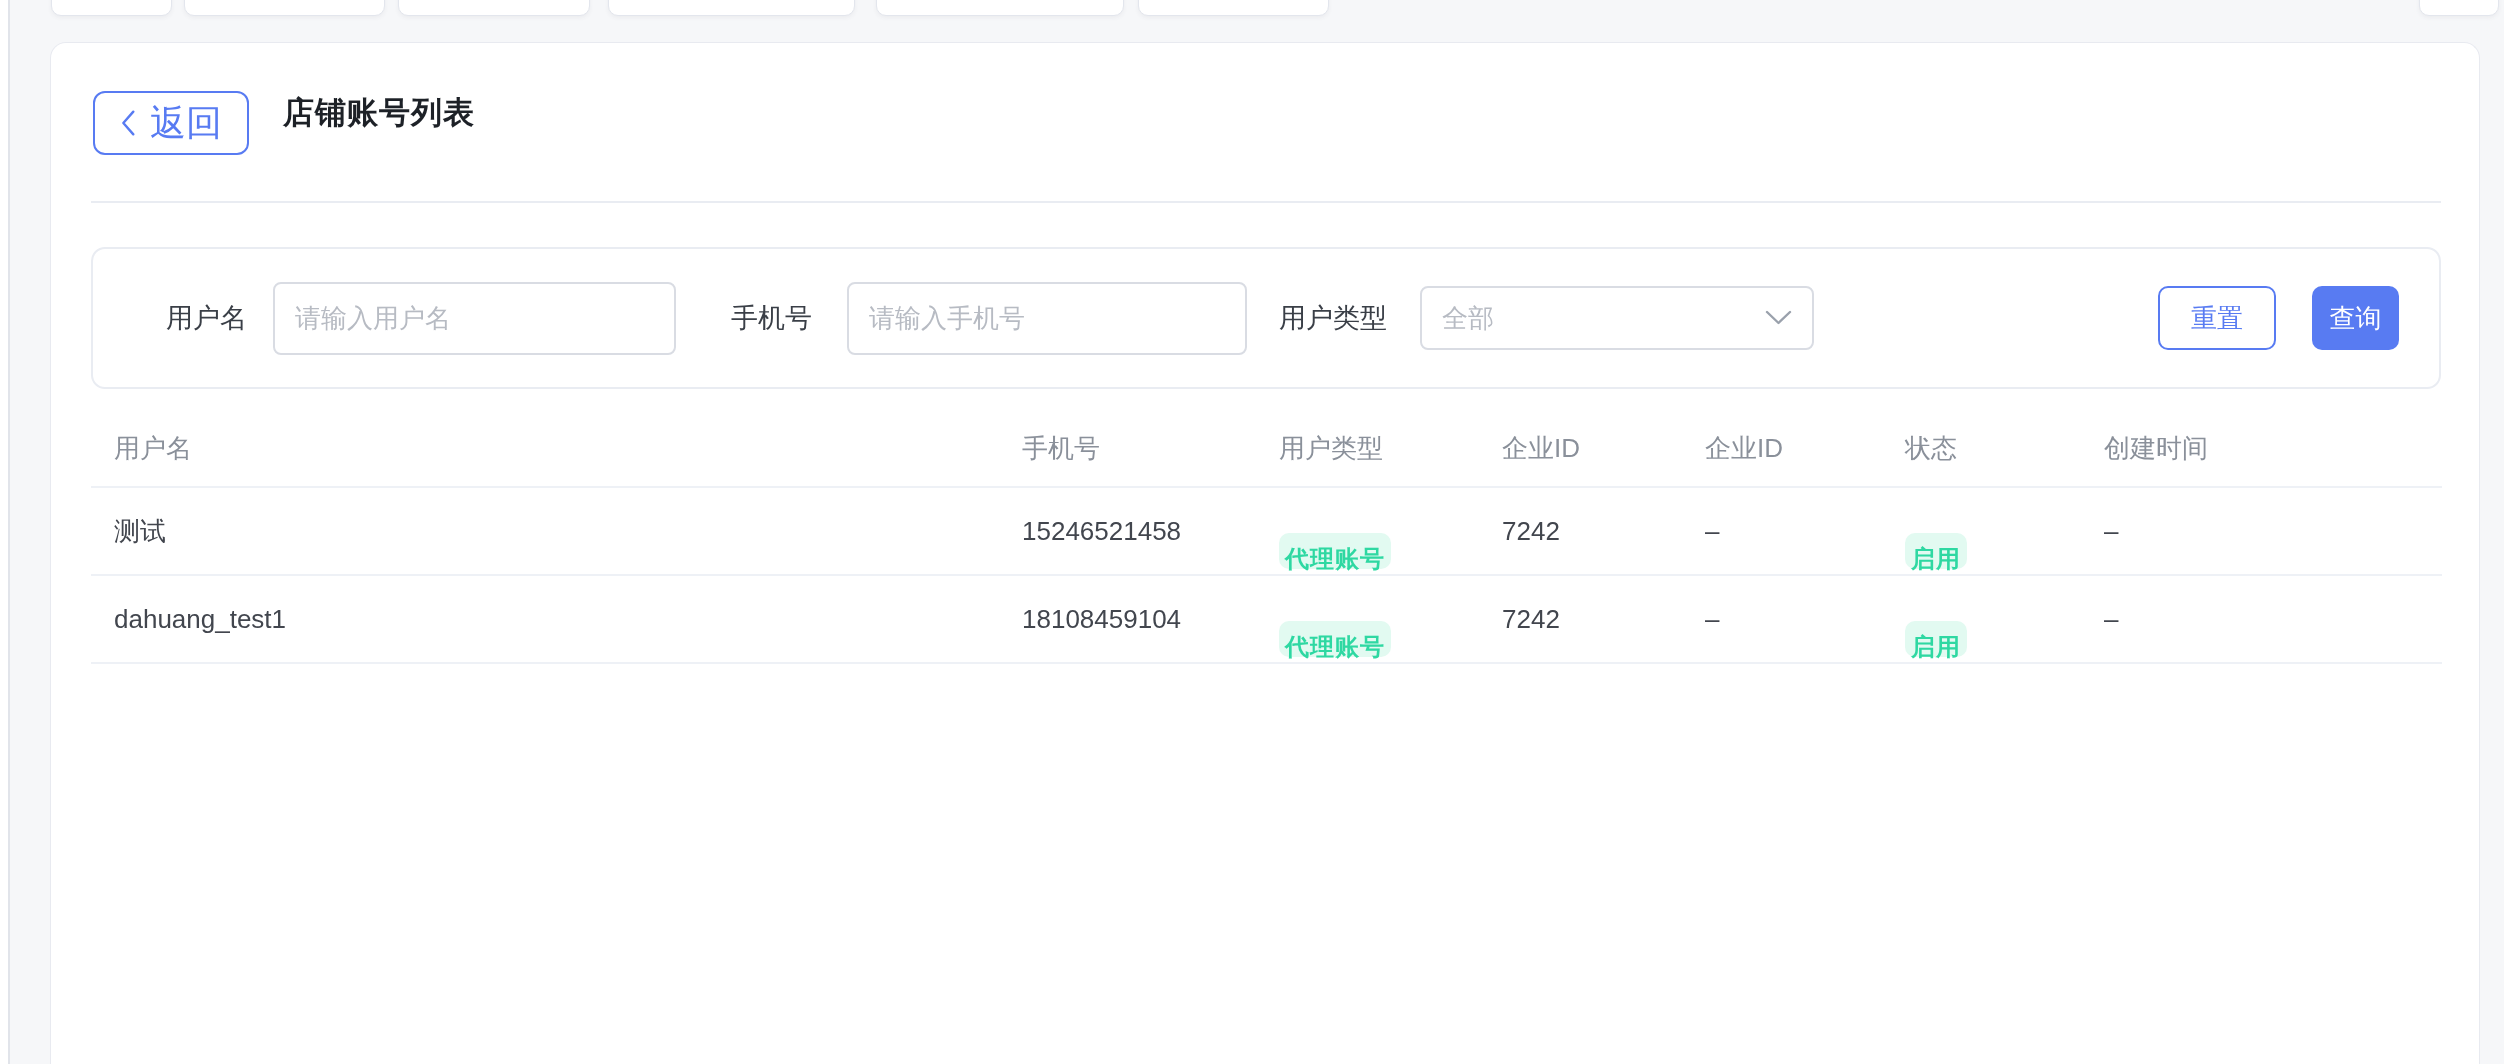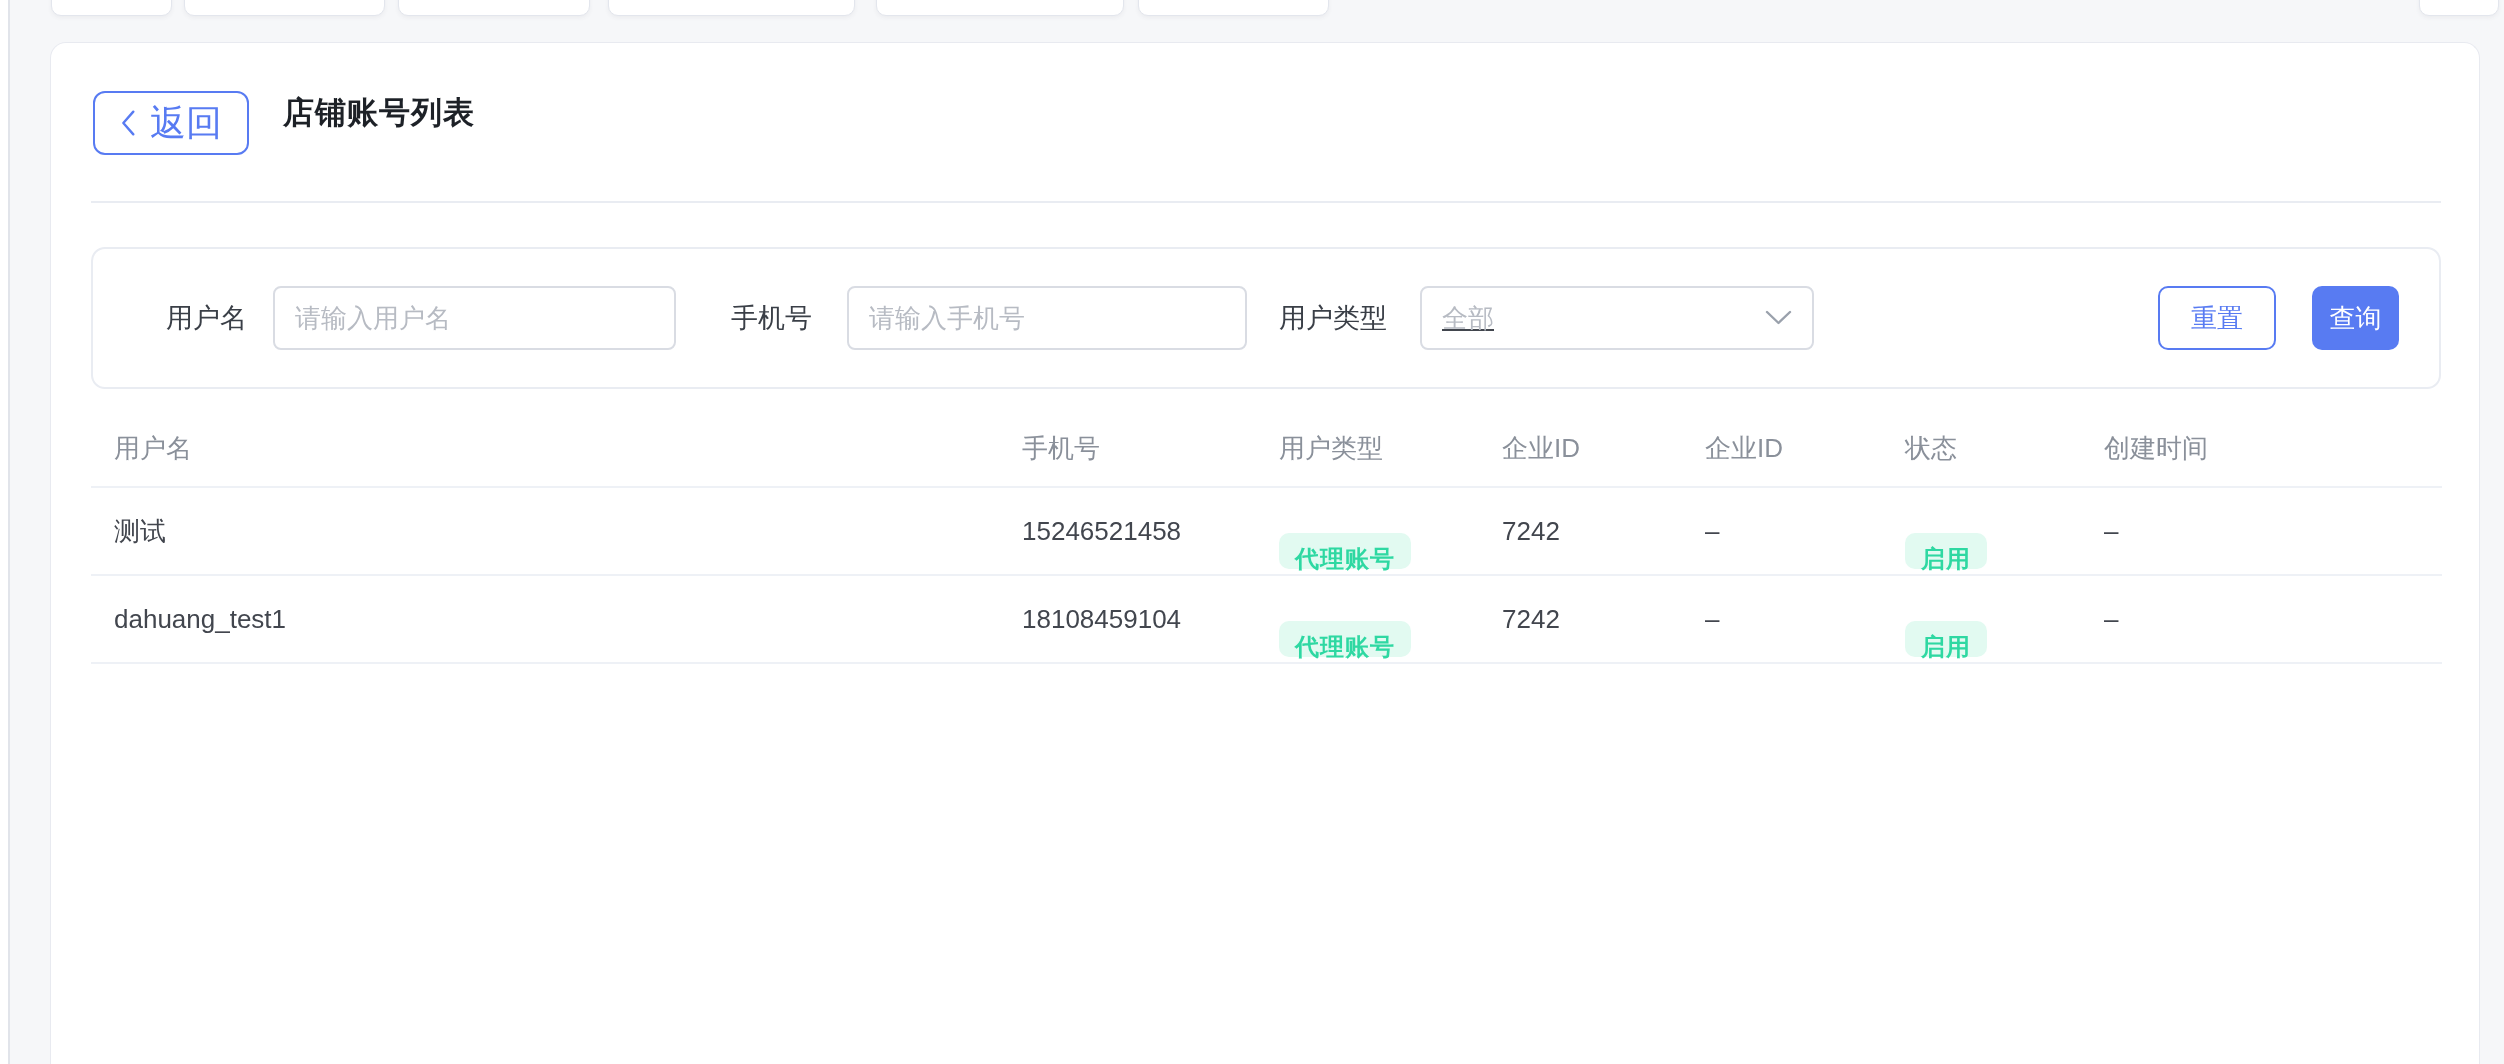"请输入用户名" .f-input { height: 64px -> 73px }
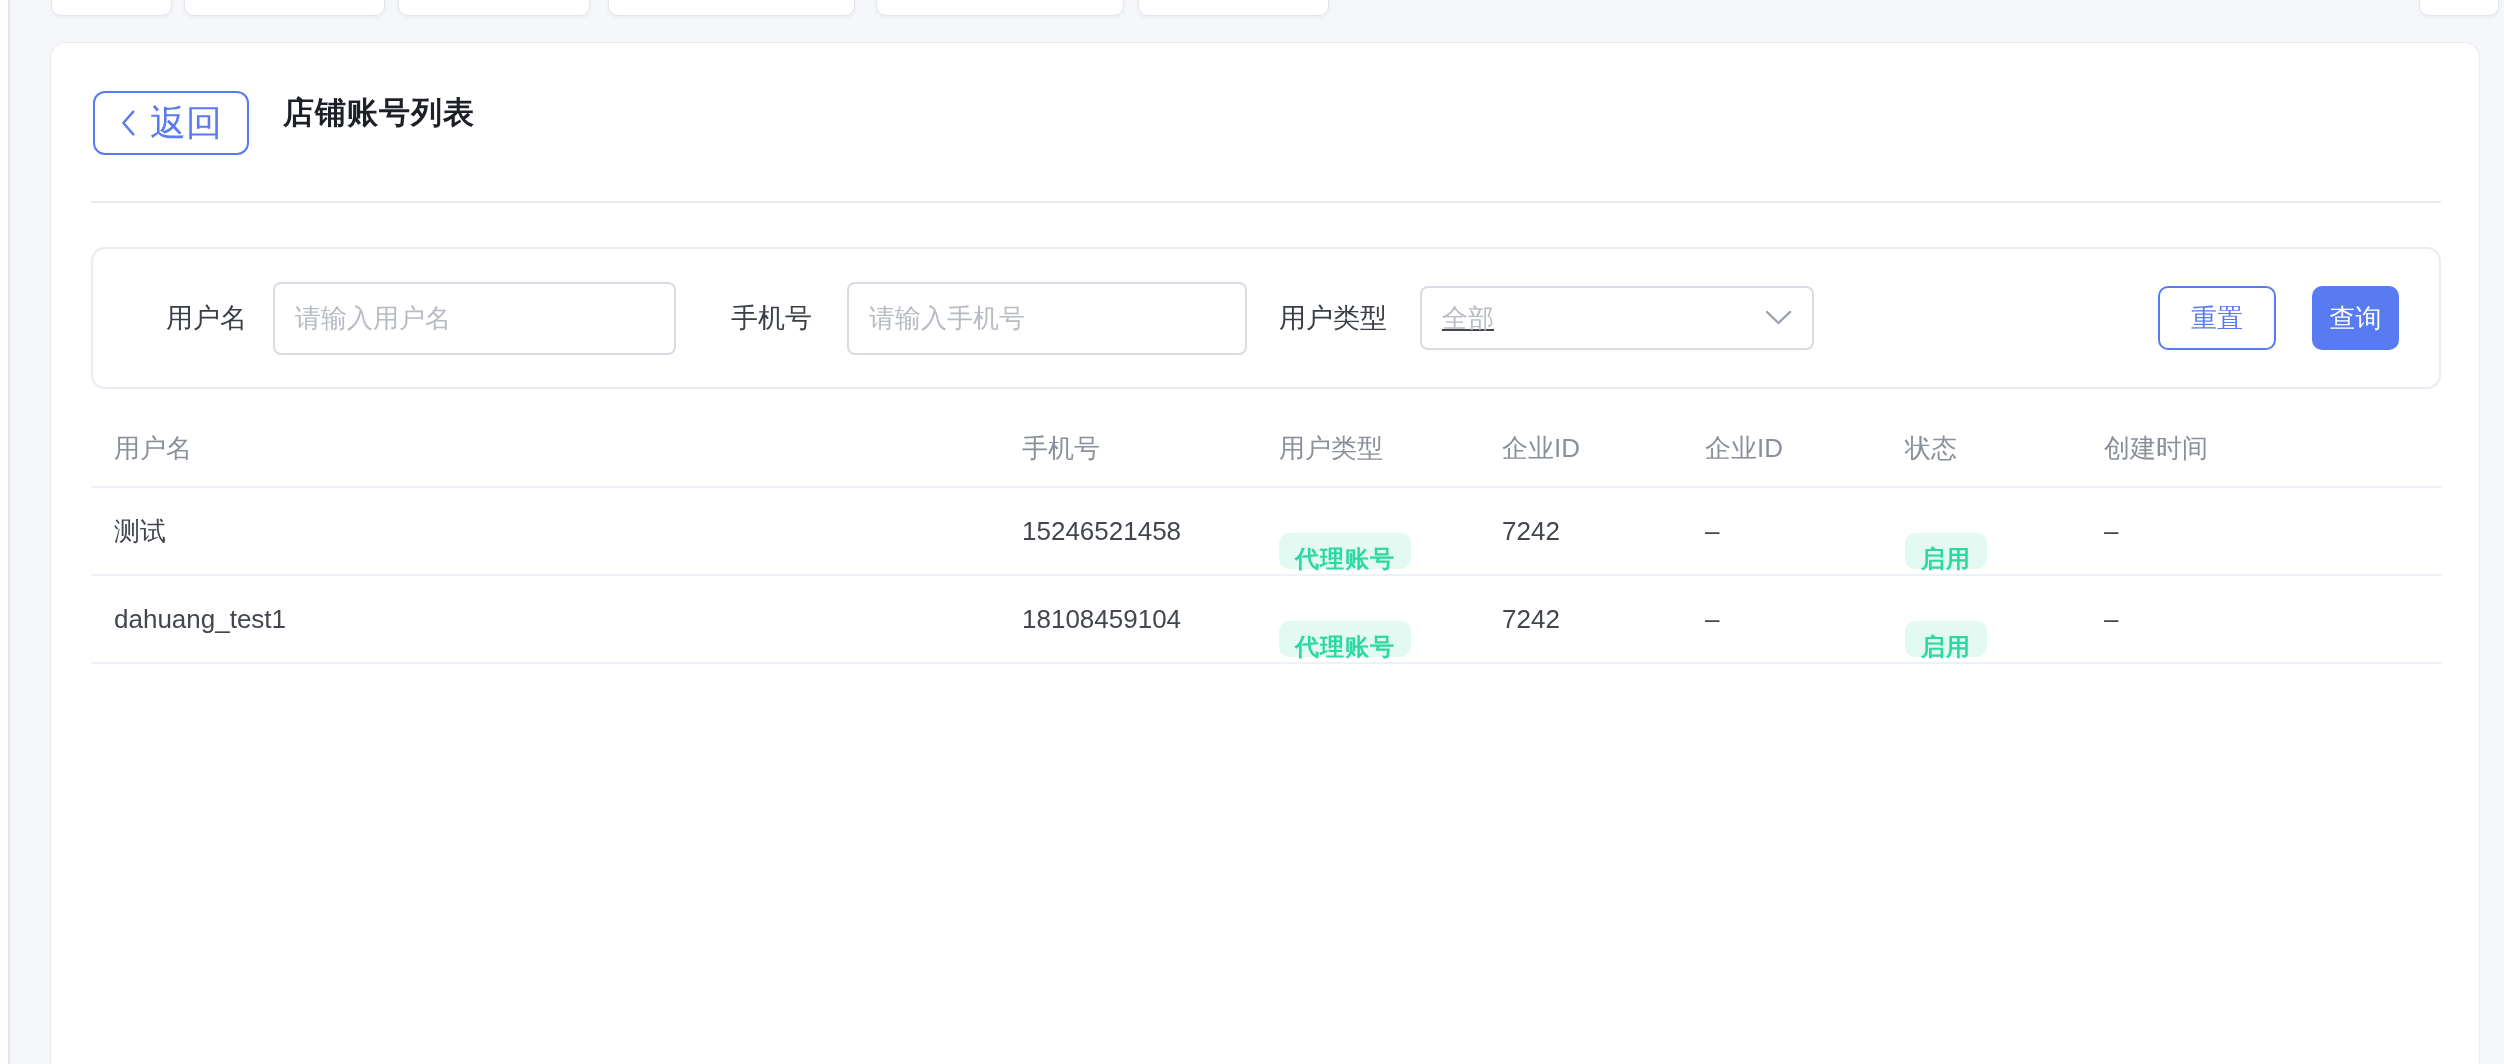"全部" .f-select { text-decoration: underline -> none }
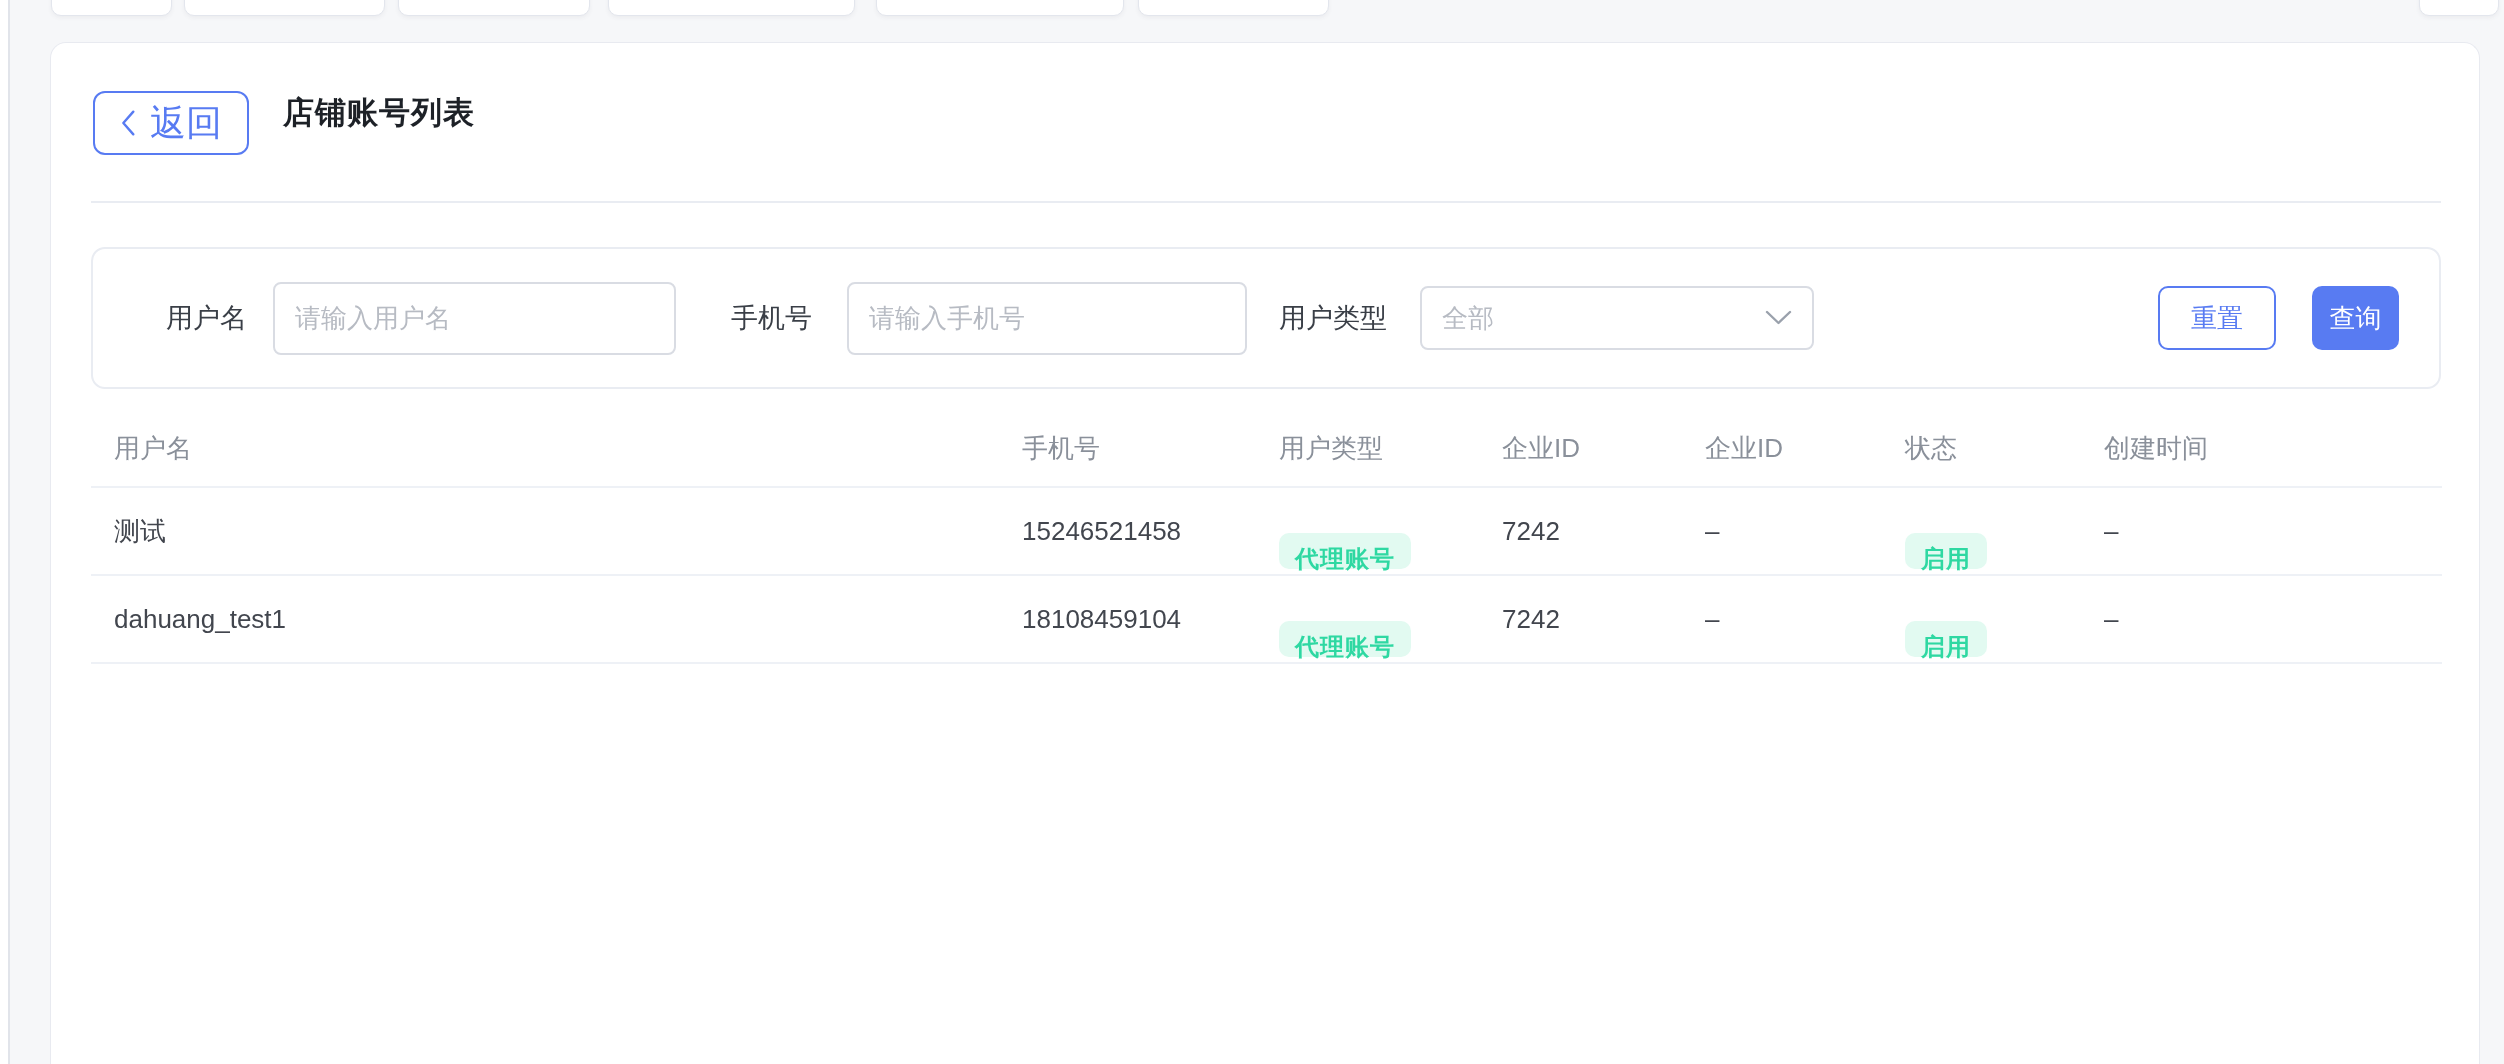"代理账号" .badge { padding: 0 16px -> 0 6px }
